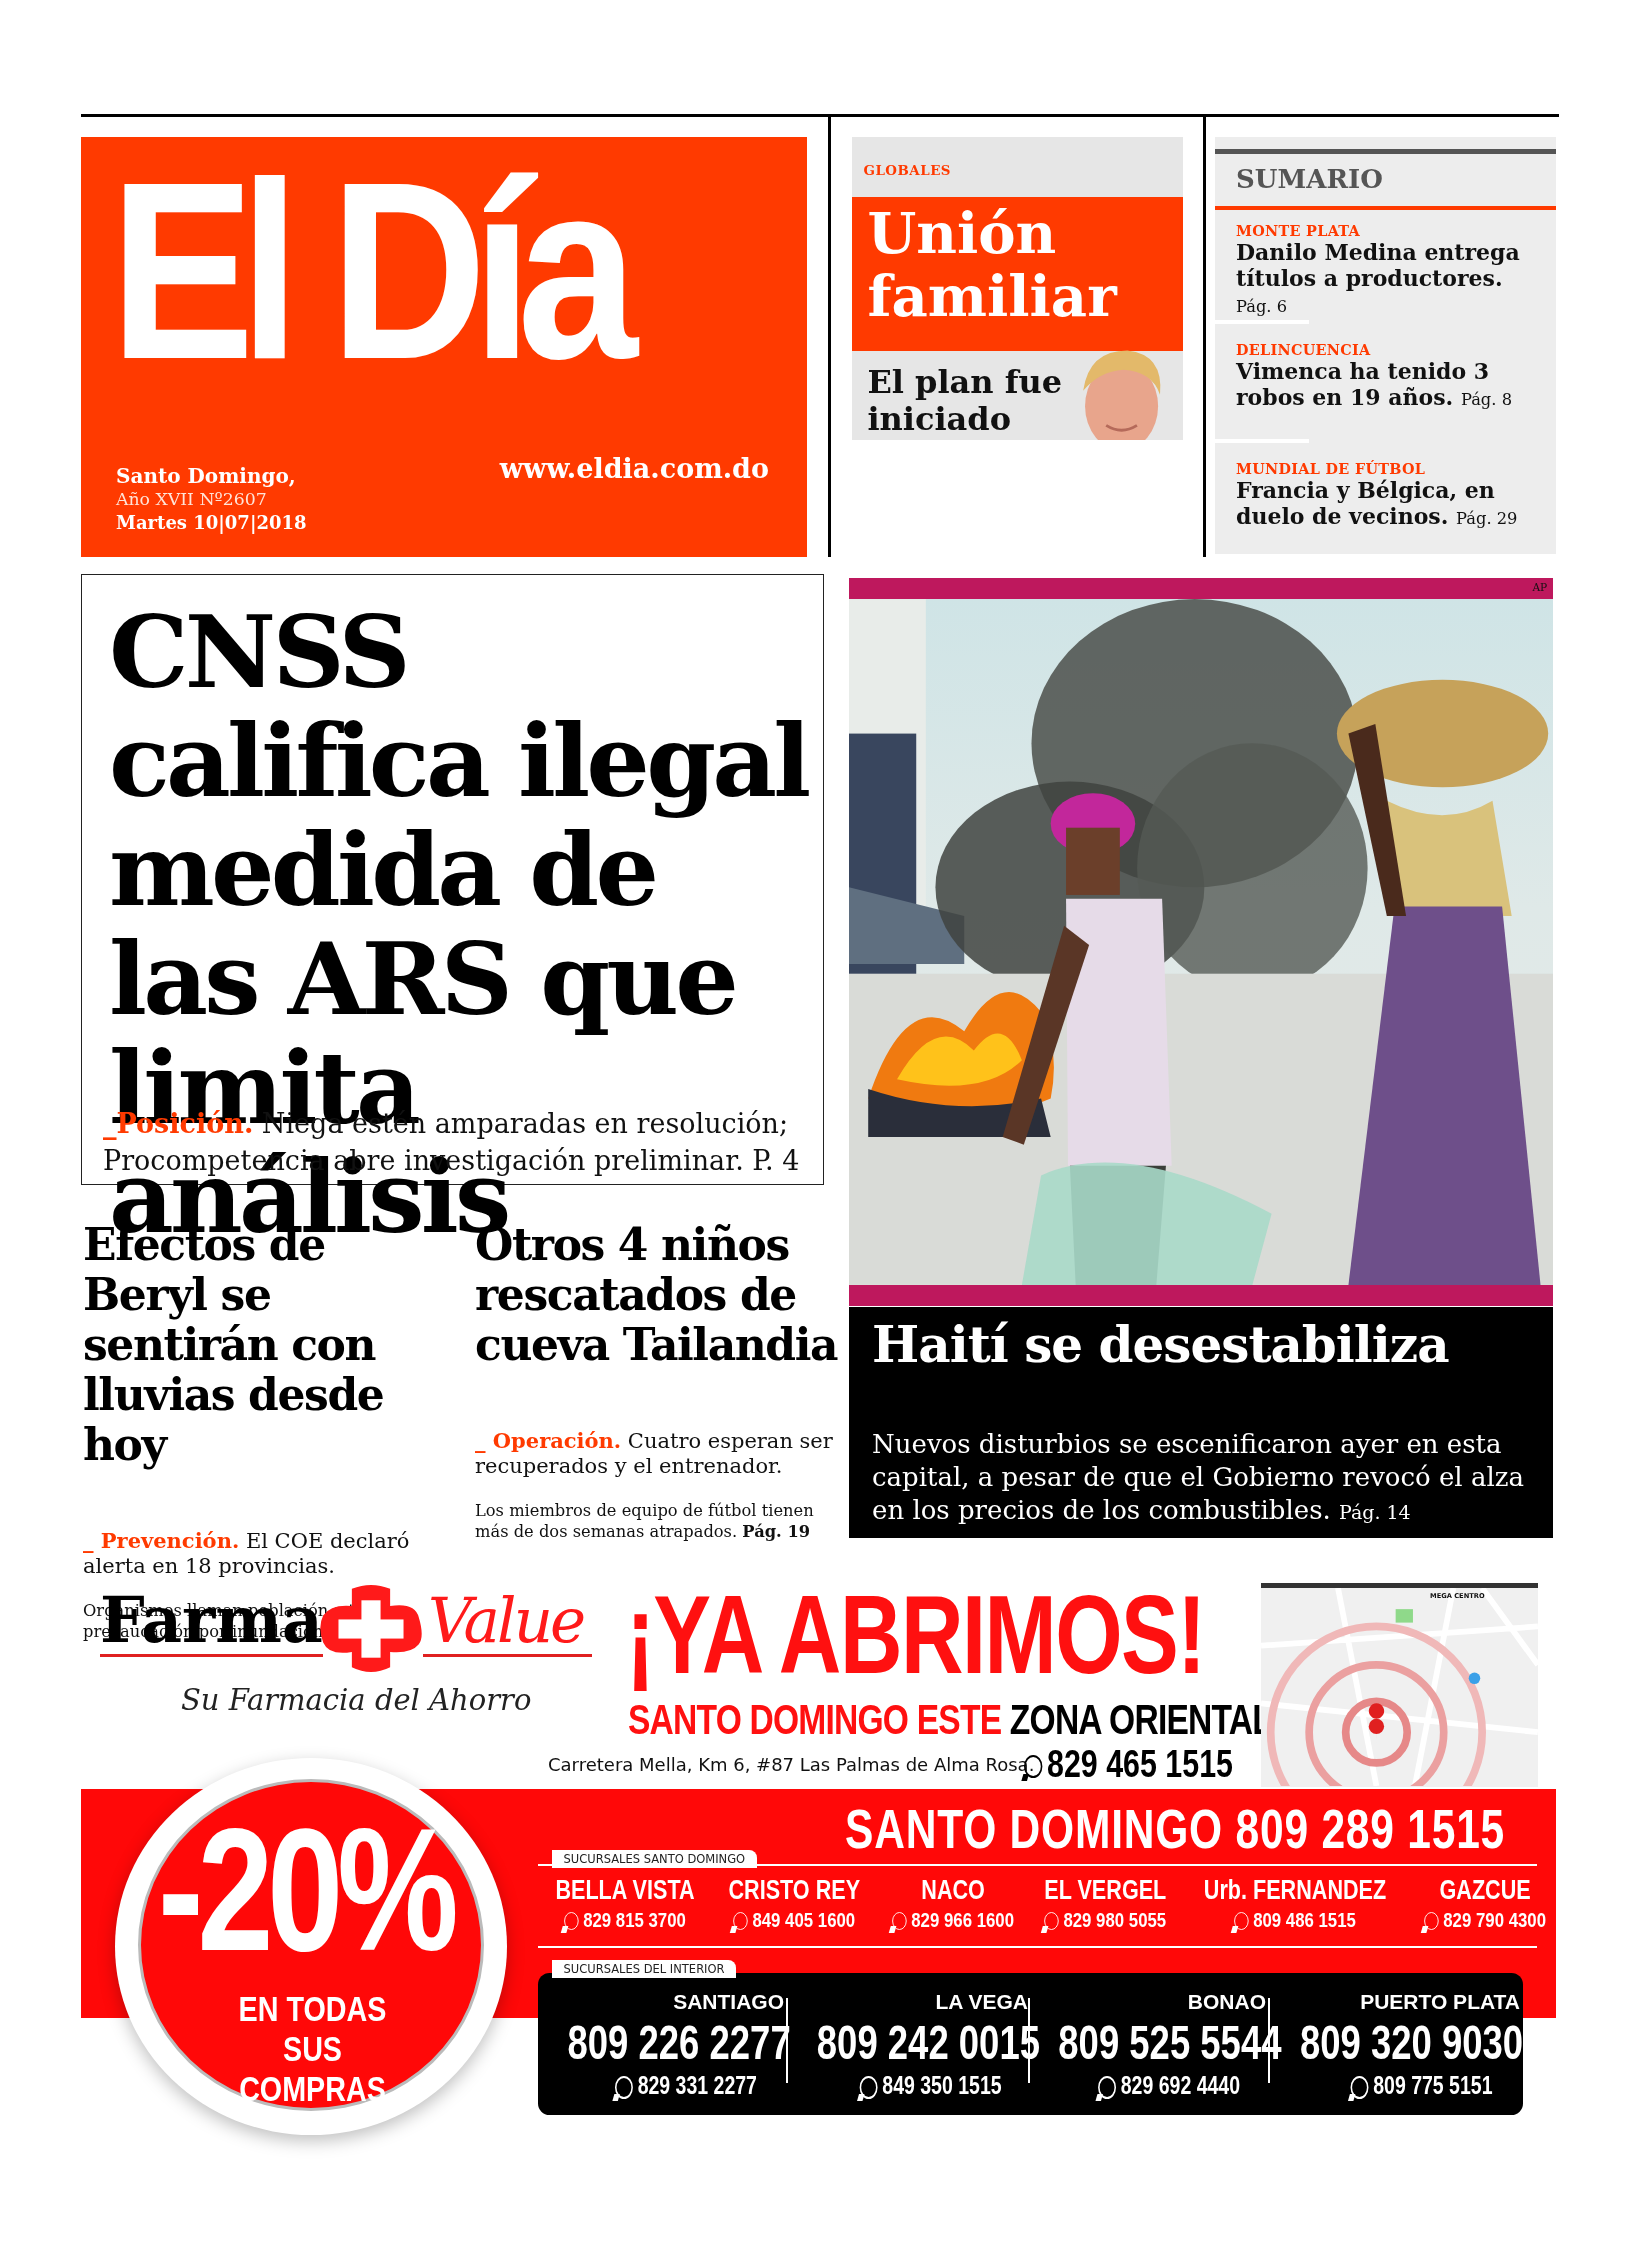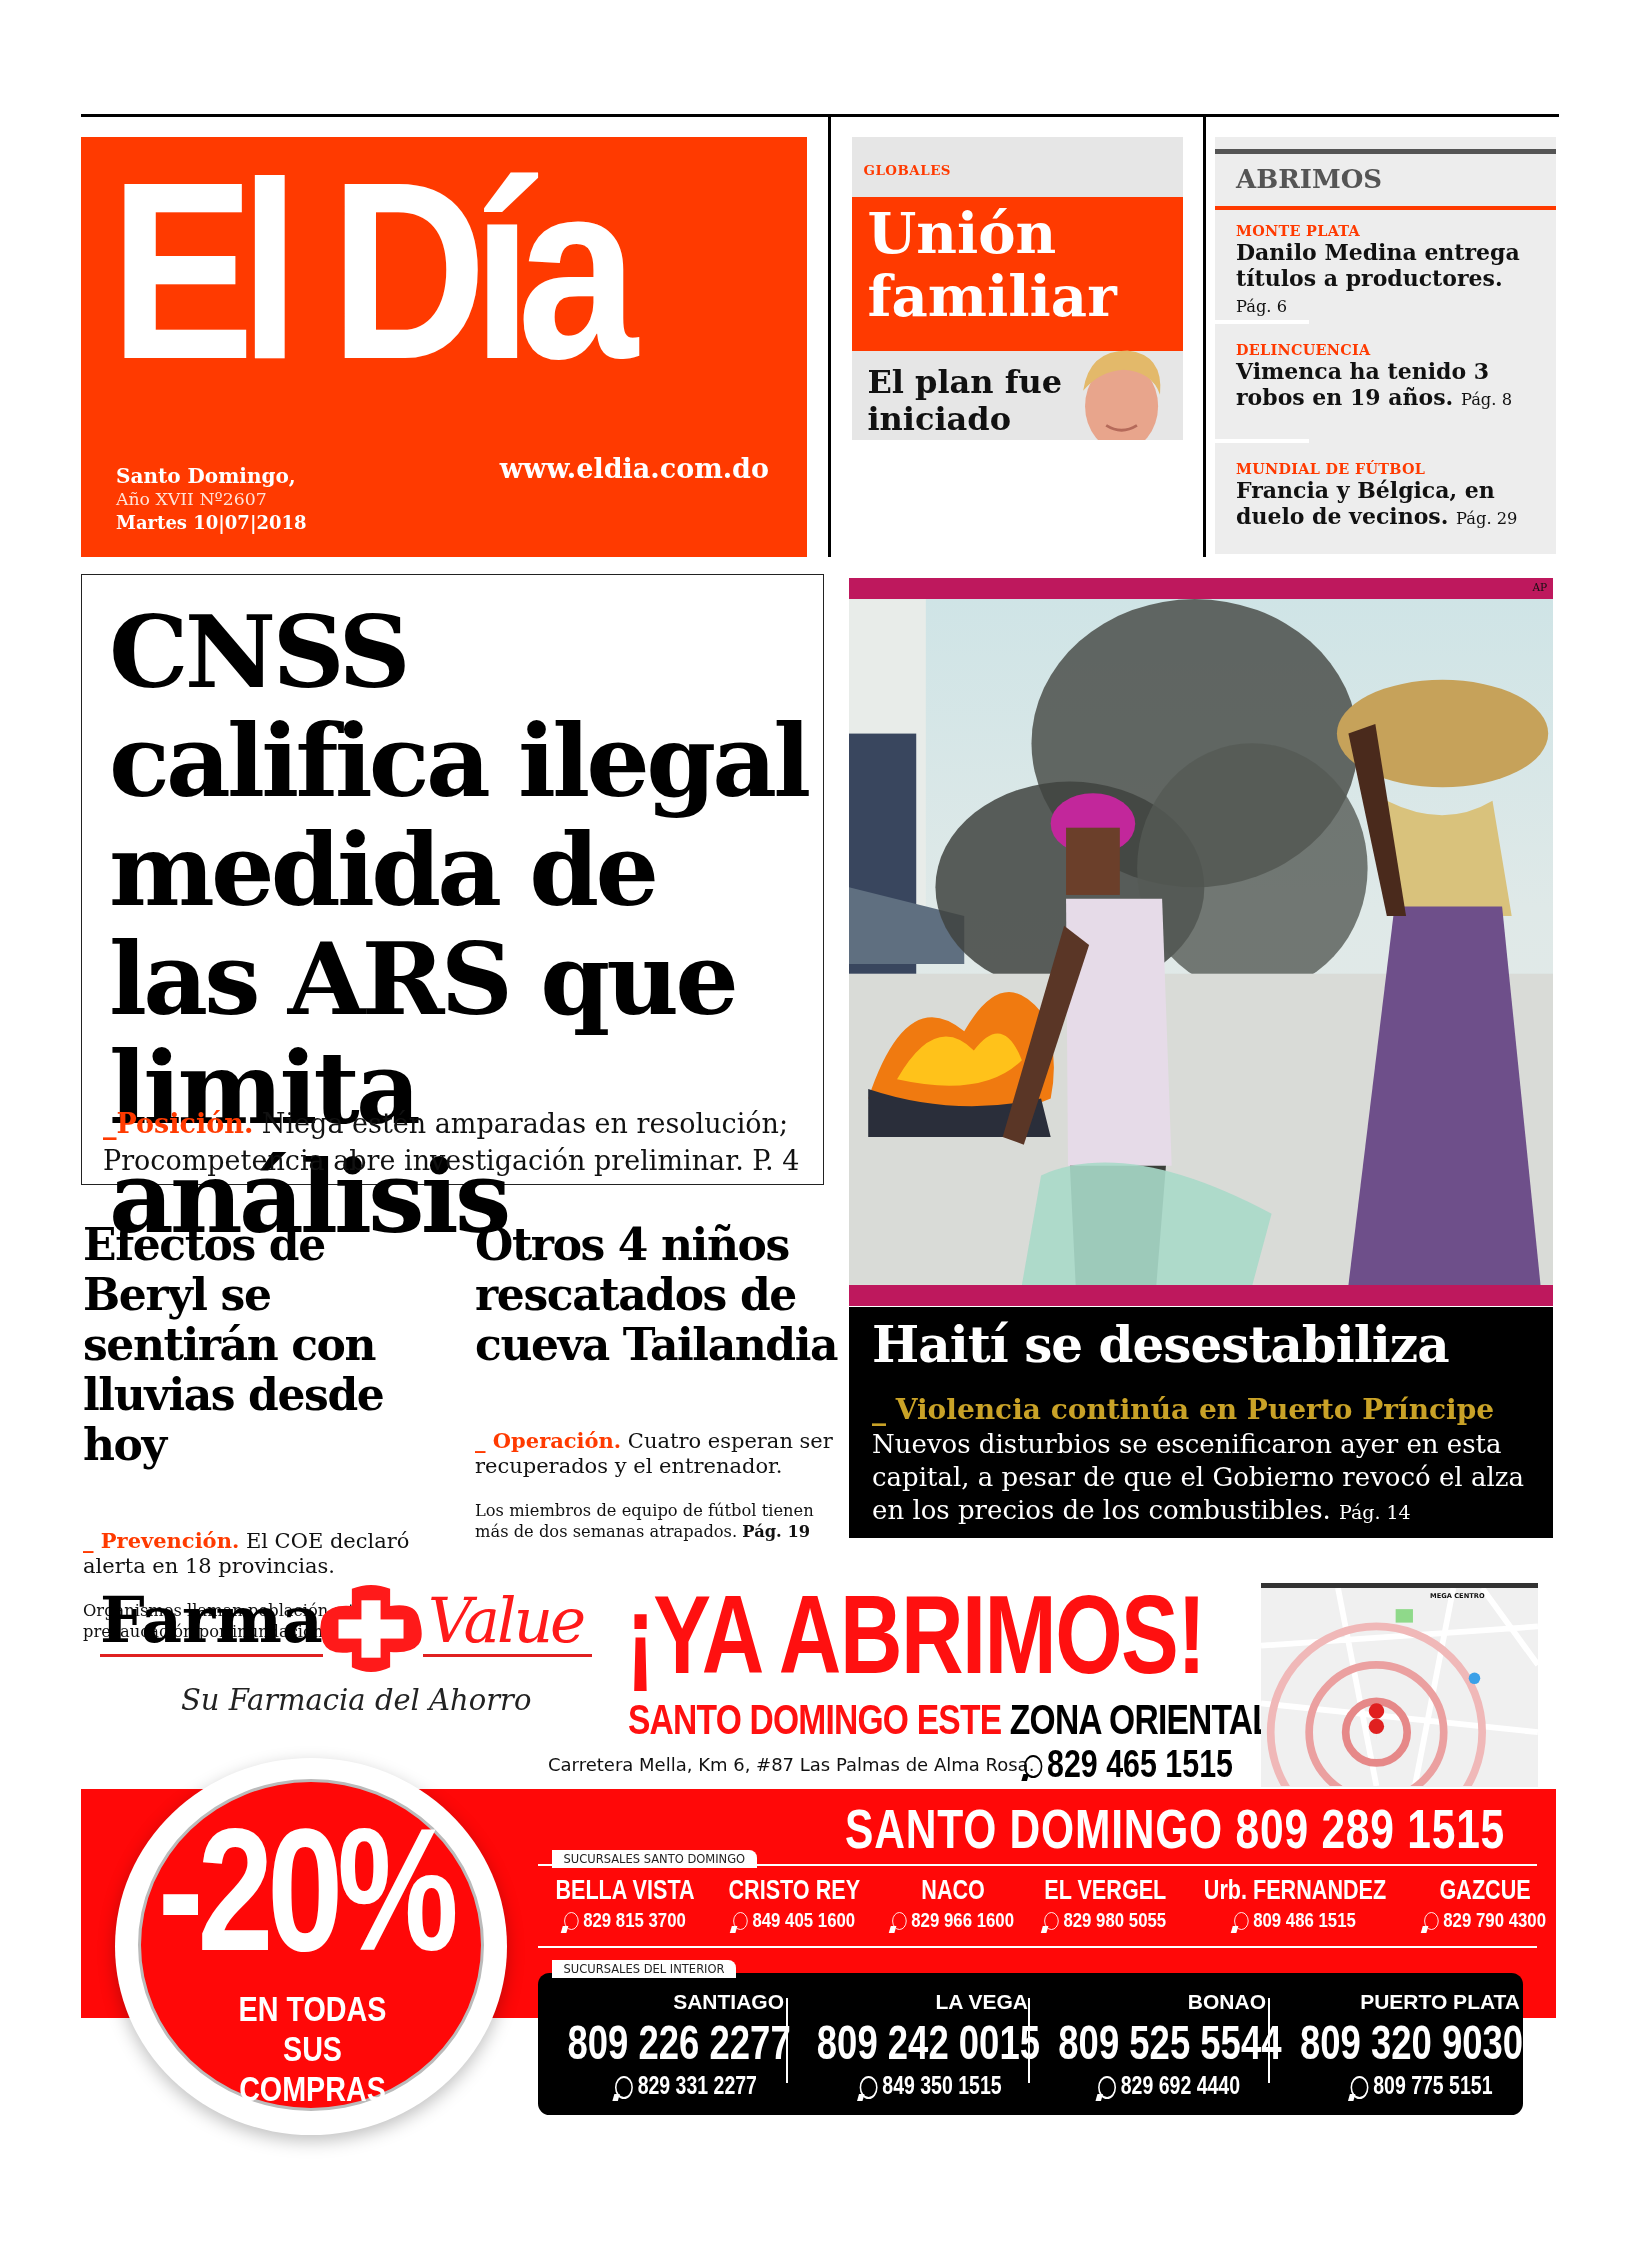"ABRIMOS" div.sum-title { text: ABRIMOS -> SUMARIO }
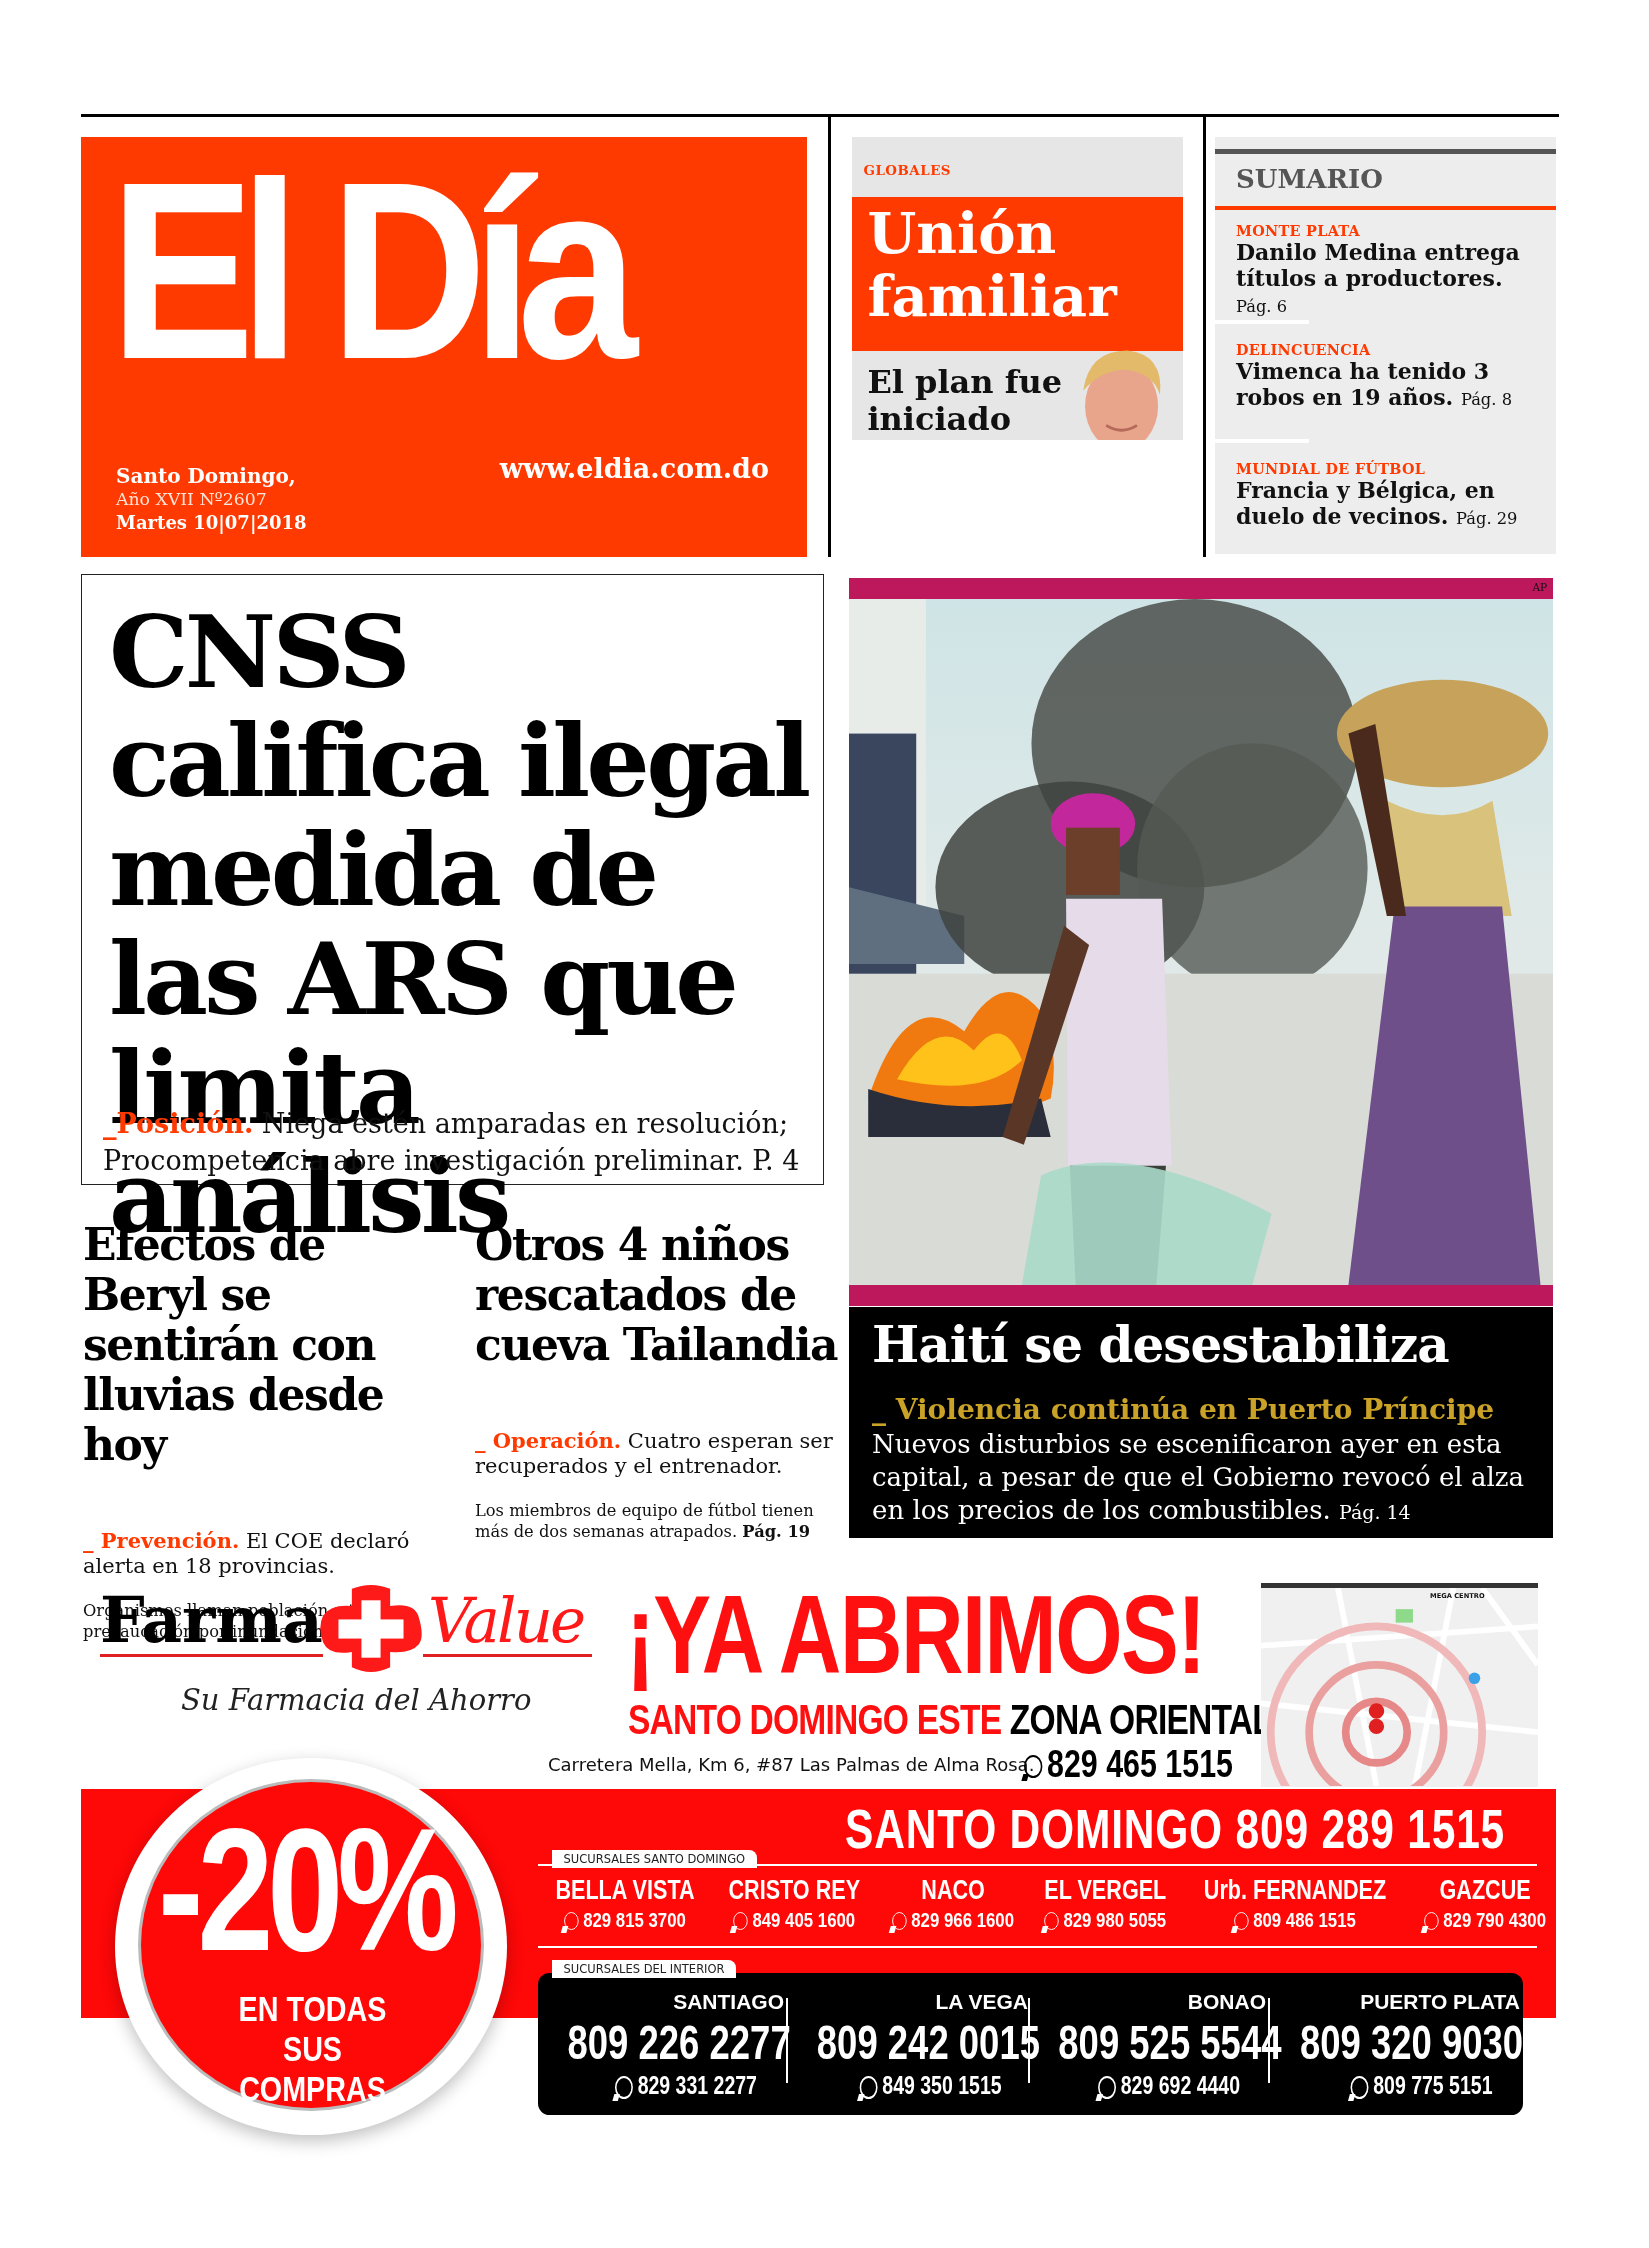"_ Violencia continúa en Puerto" div.cap-kick { html: <div>_ Violencia continúa en Puerto Príncipe</div> -> none }
